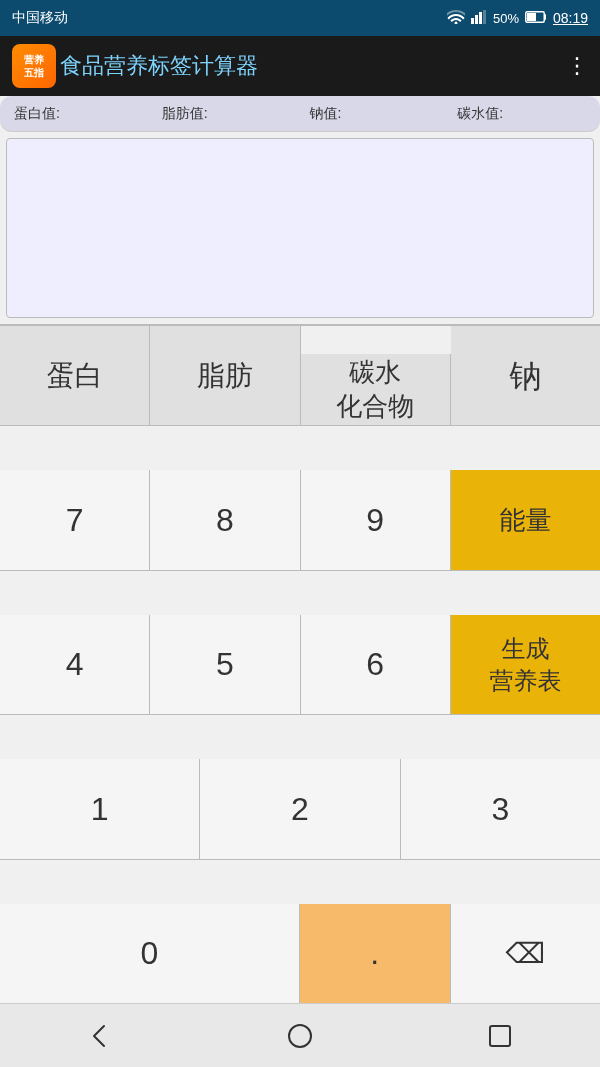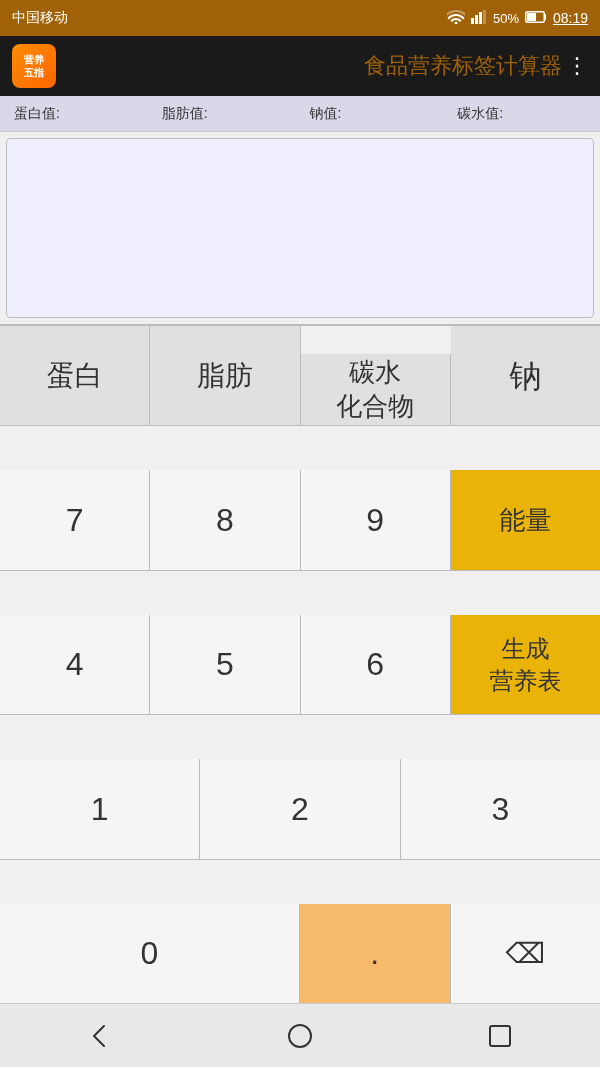"中国移动" #status-bar { background: #a16207 -> #0c4a6e }
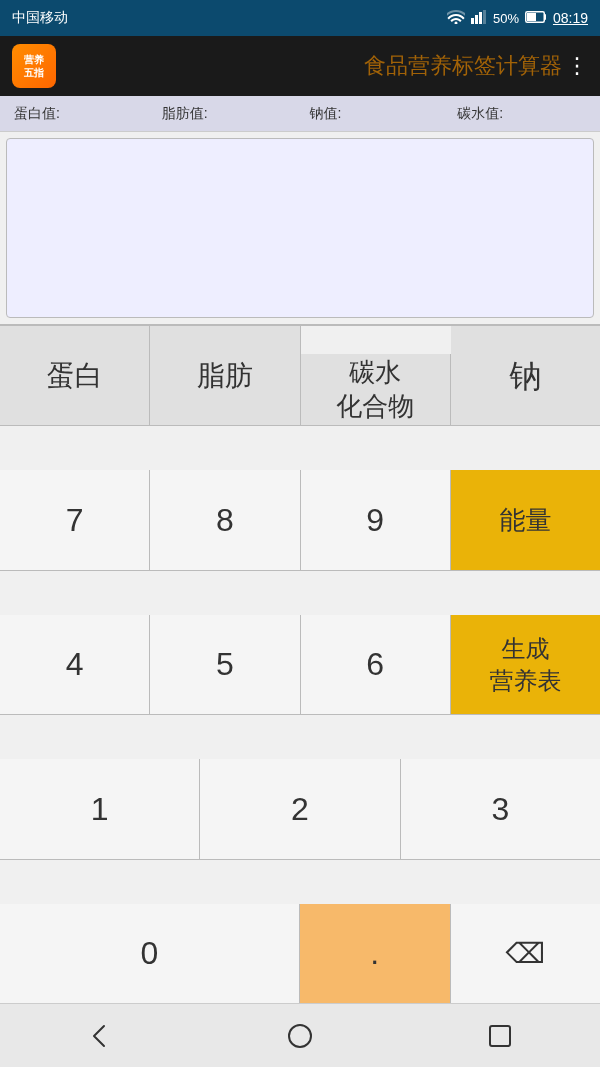"食品营养标签计算器" #app-title { color: #a16207 -> #7dd3fc; text-align: right -> none }
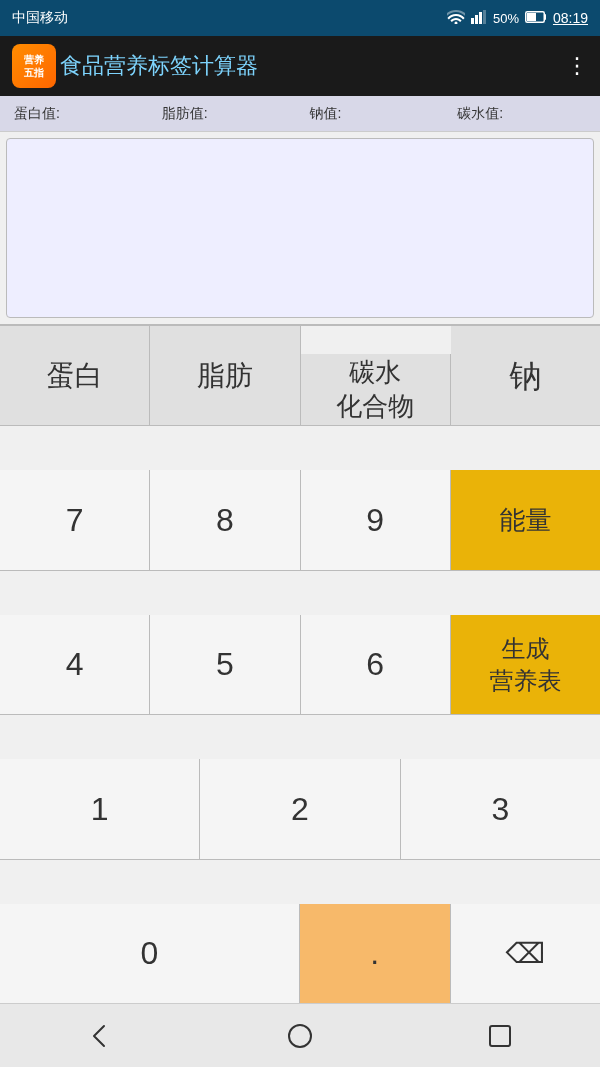"蛋白值:" #info-bar { border-radius: none -> 12px }
